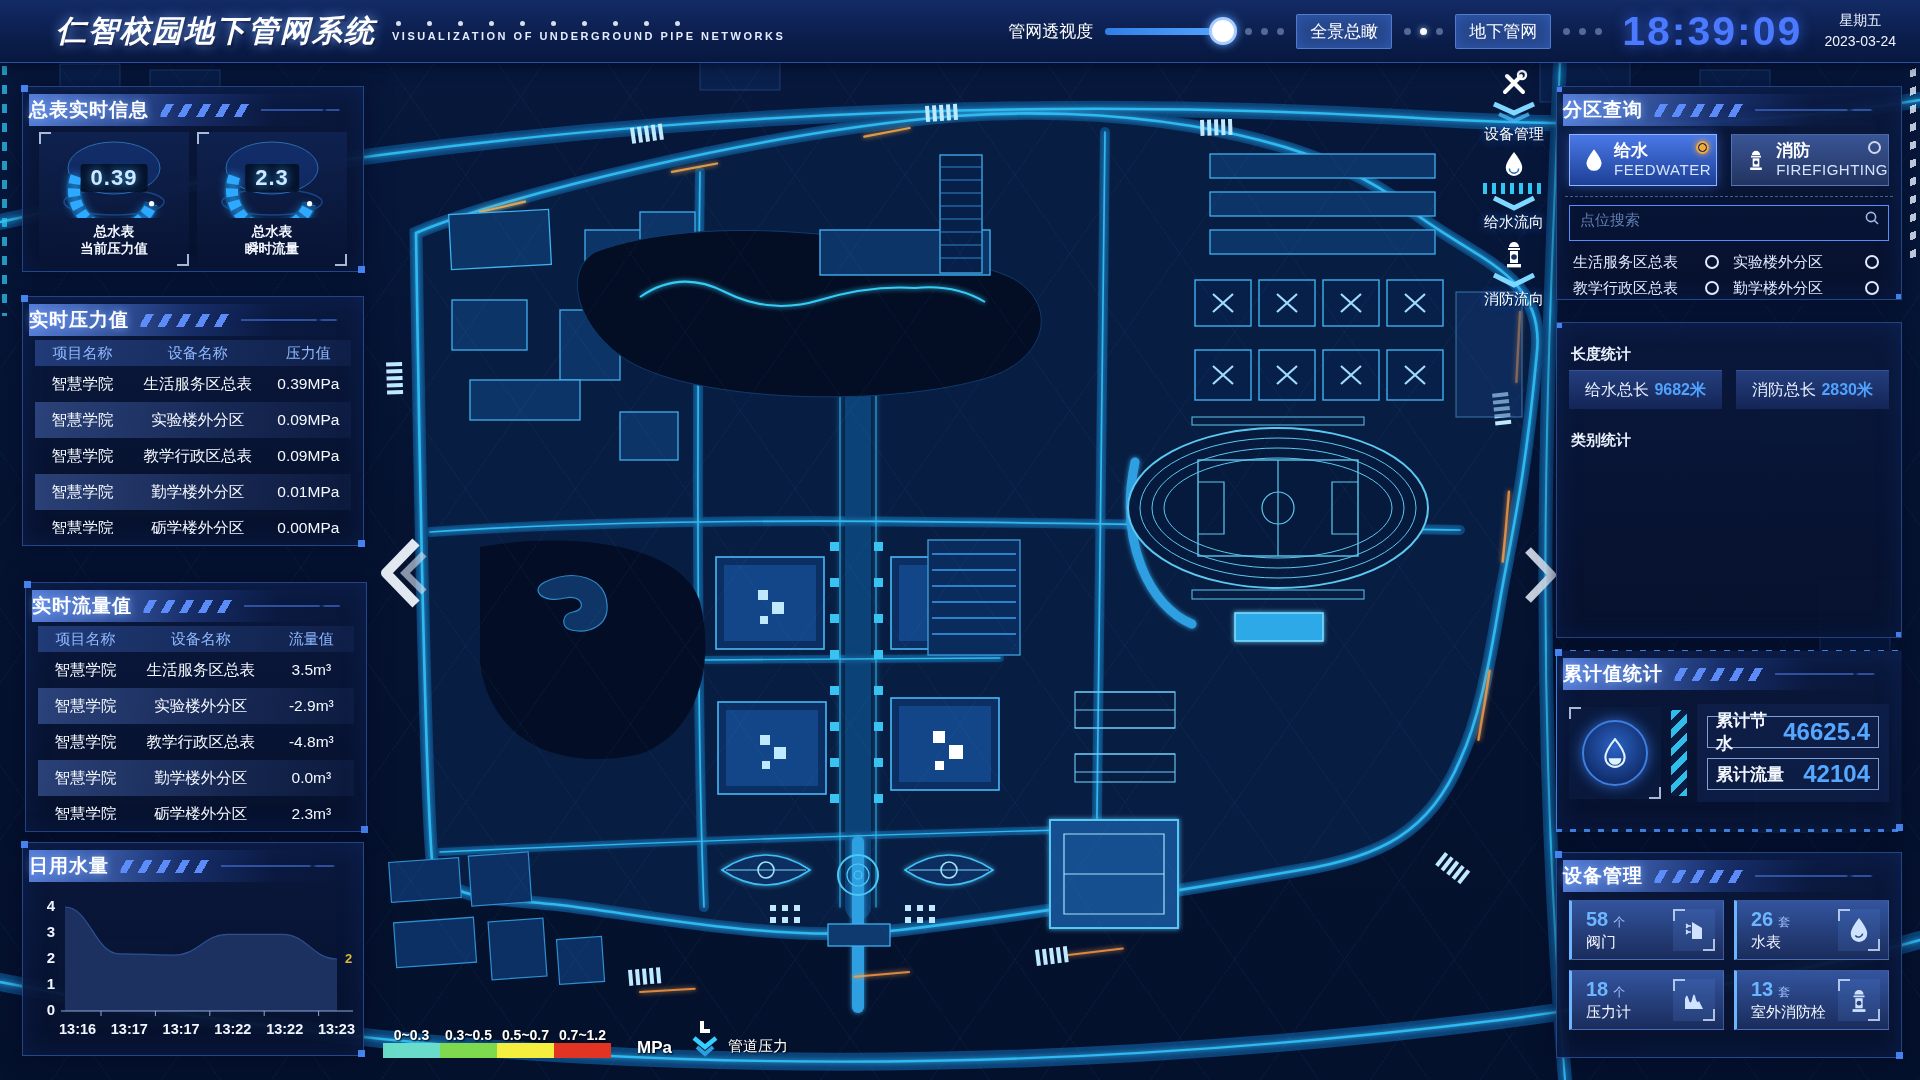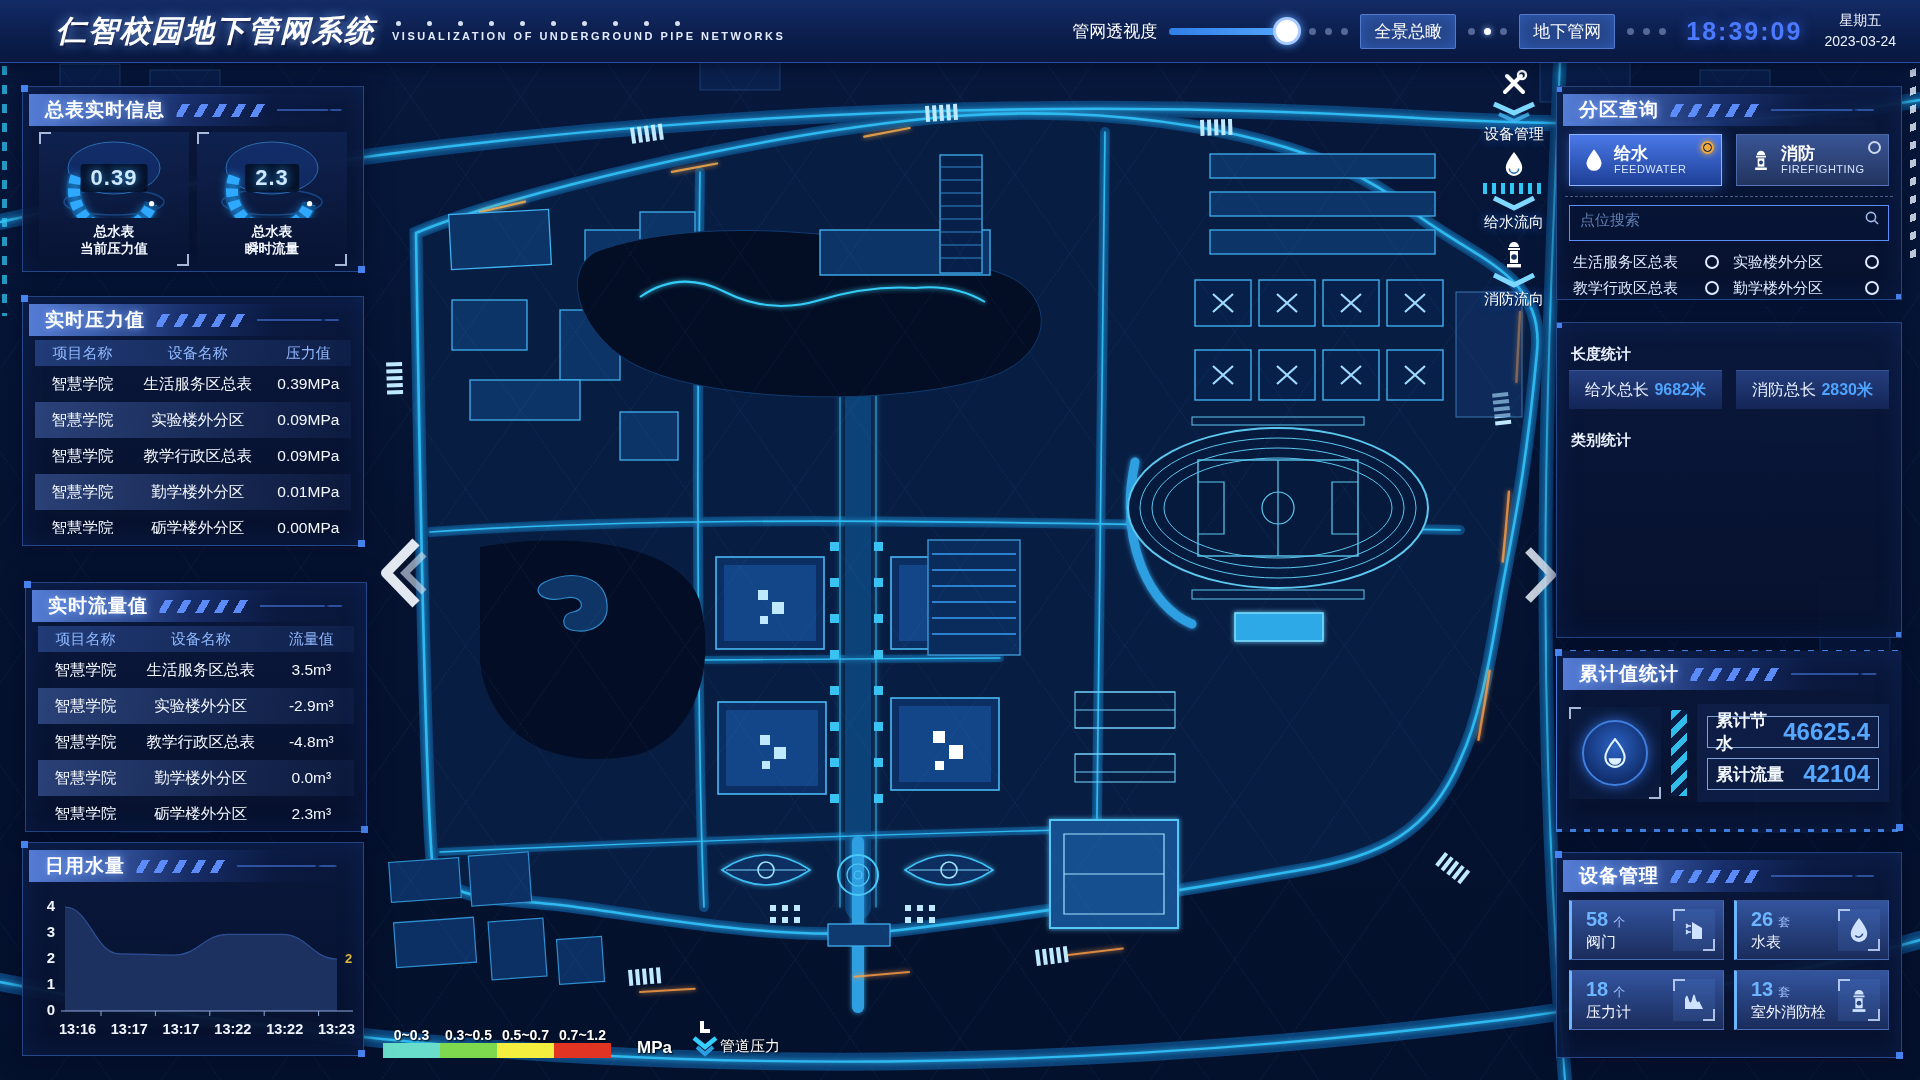"18:39:09" .htime { font-size: 25px -> 41px }
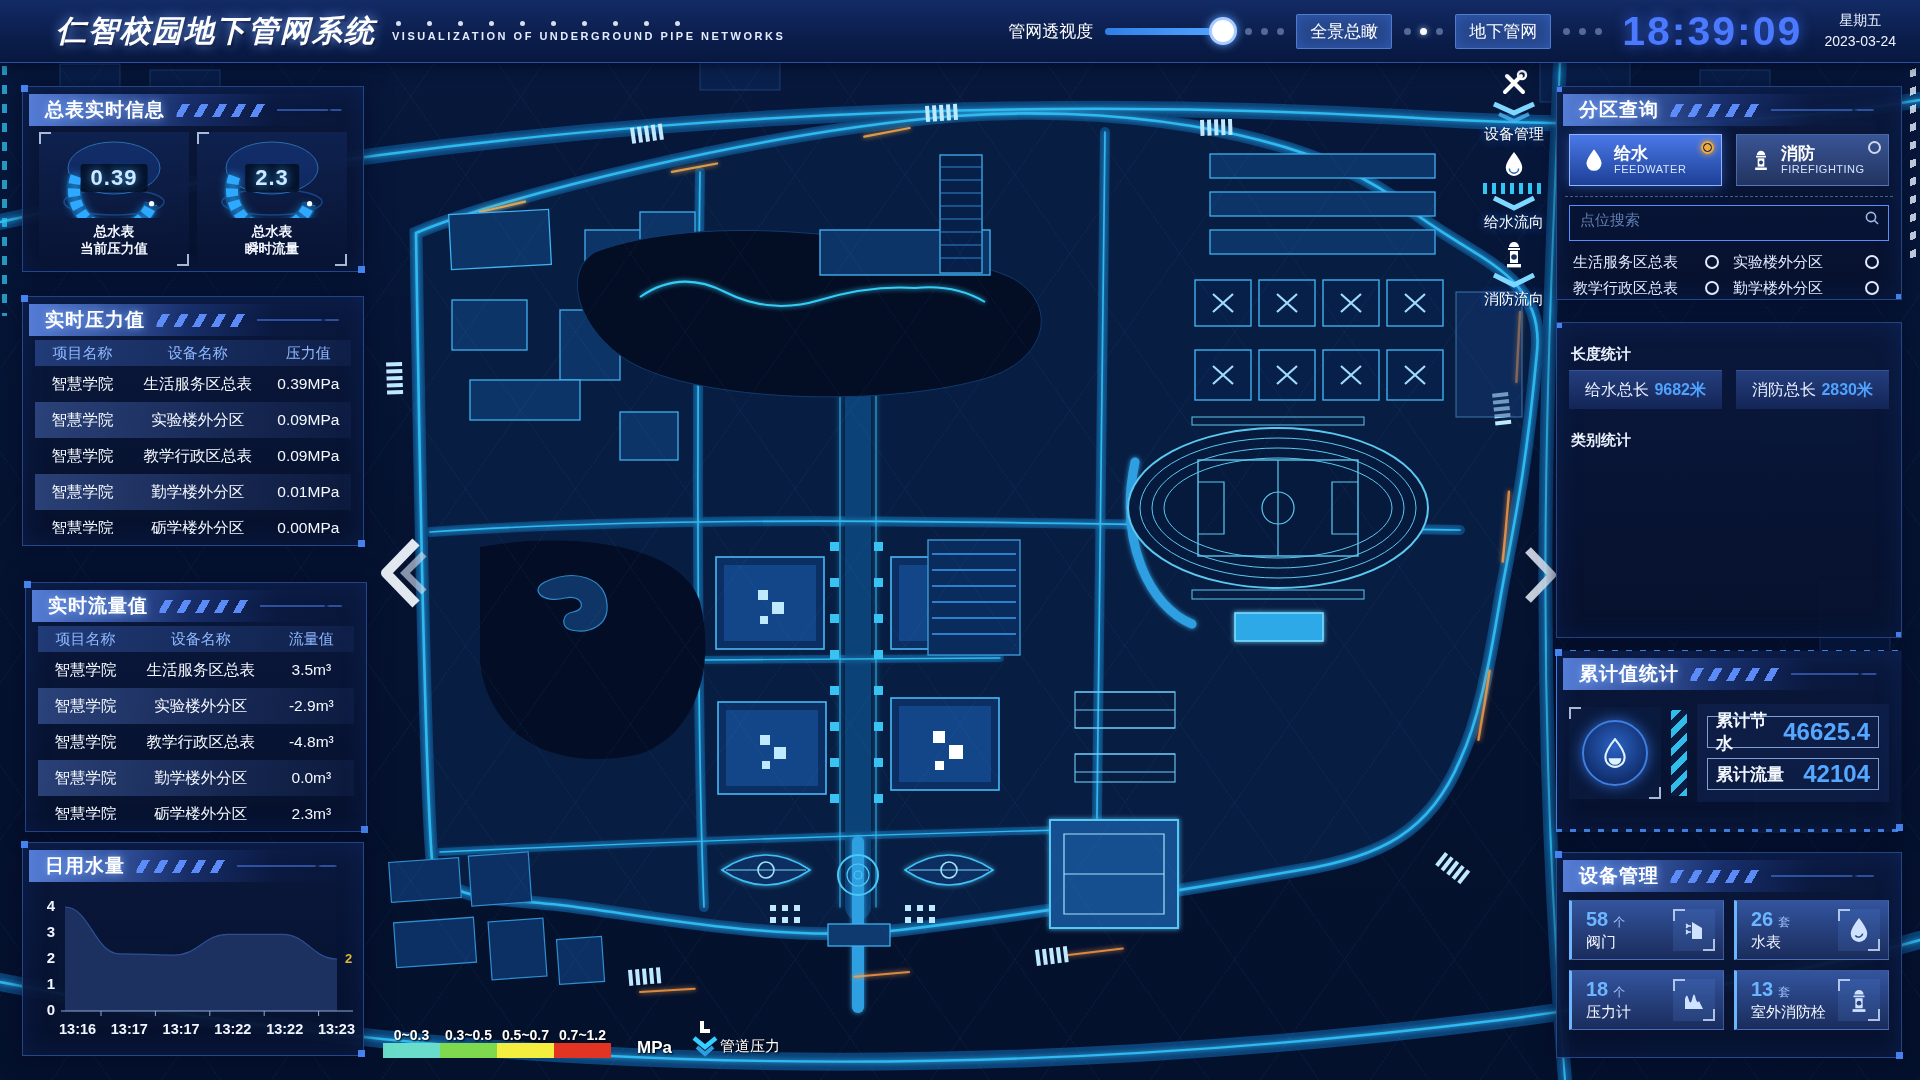"总表实时信息" .ph { padding-left: 16px -> 0 }
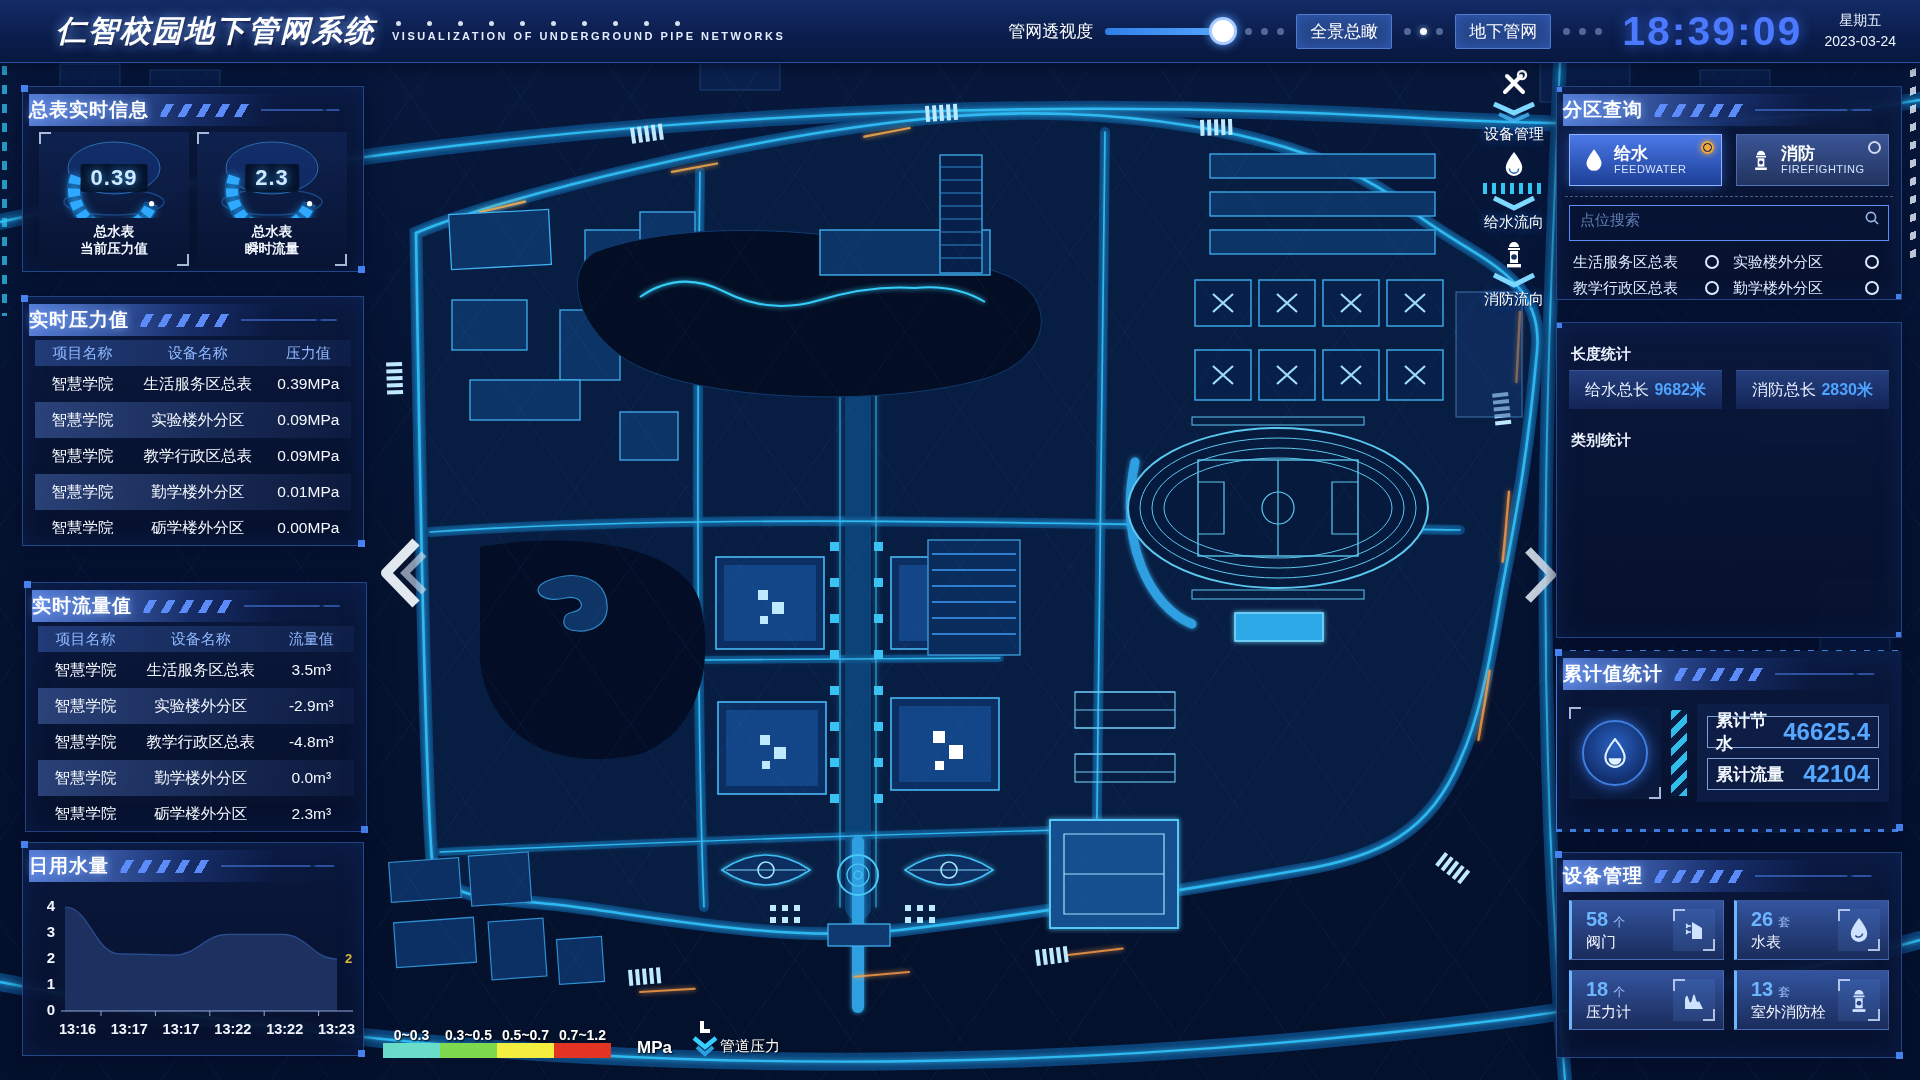"FEEDWATER" .tab-s { font-size: 11px -> 15px }
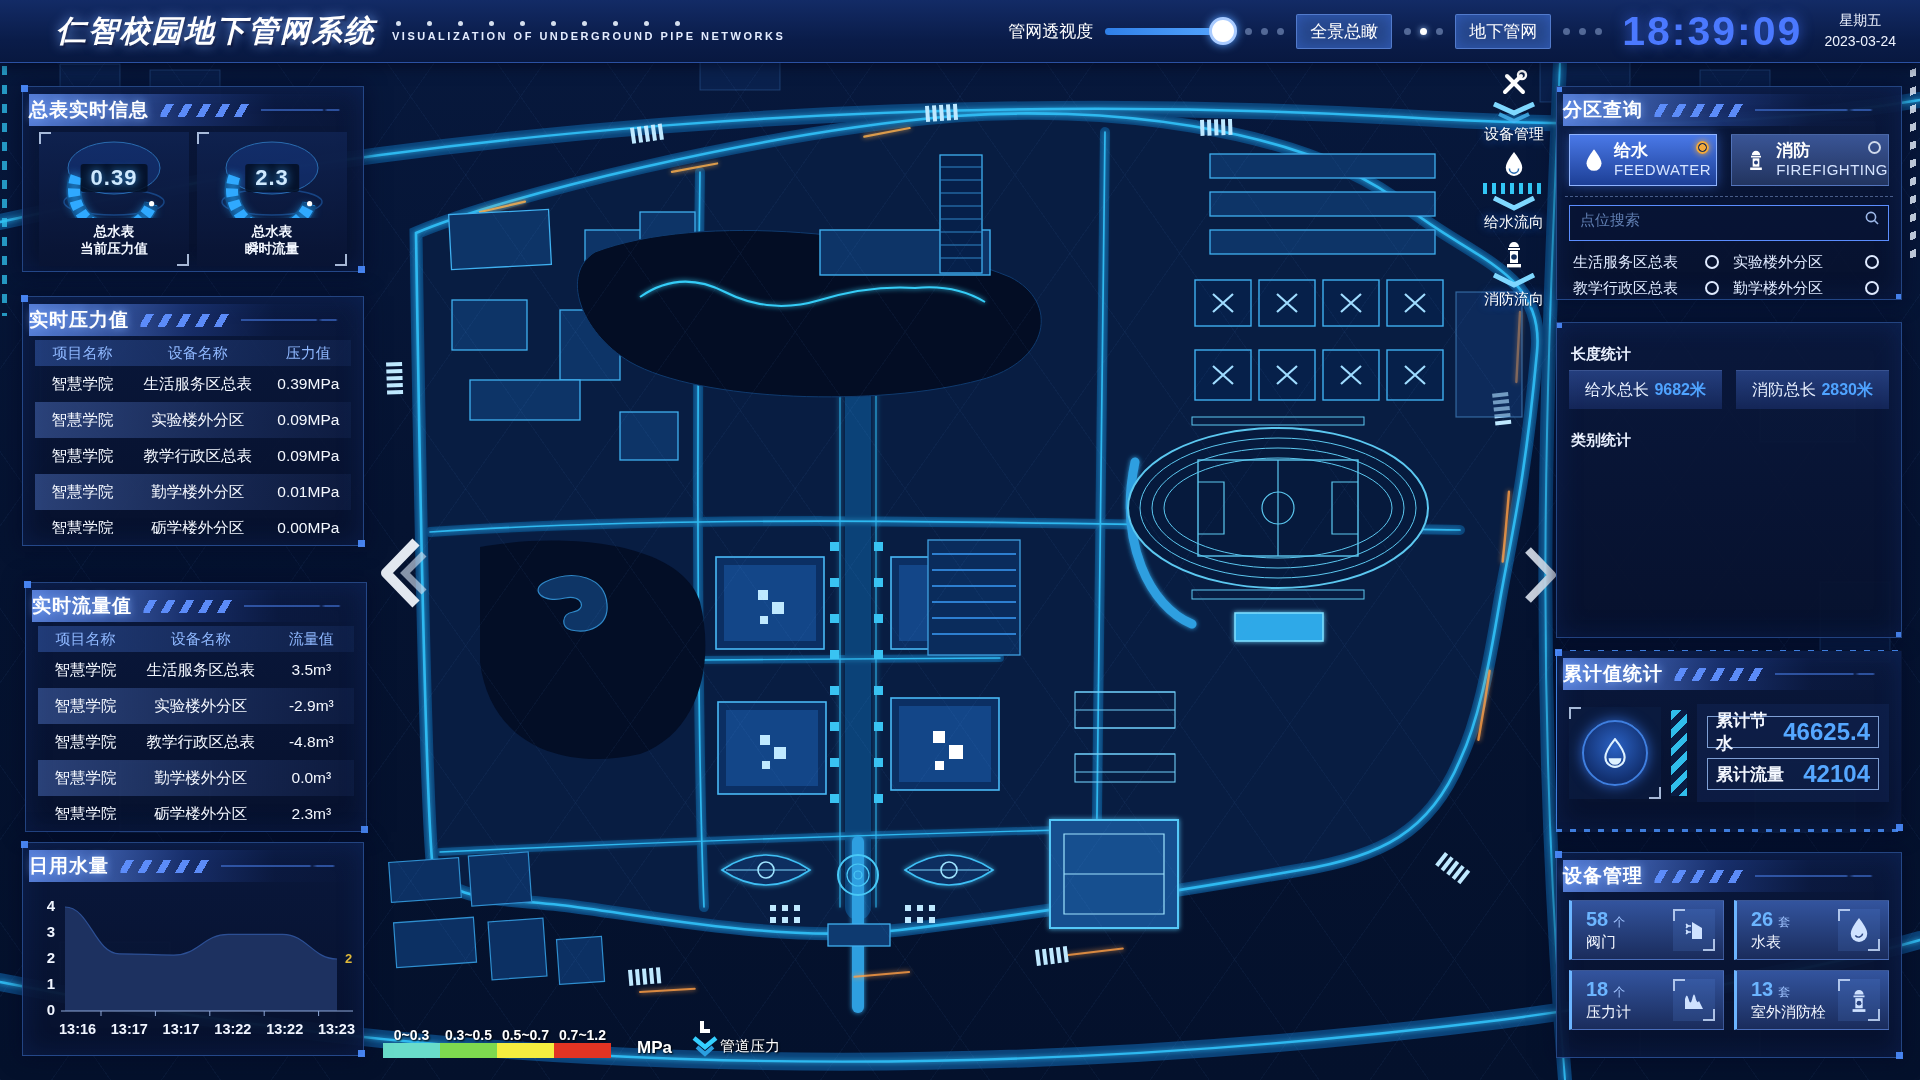"管道压力" .lg-pres { gap: none -> 8px }
